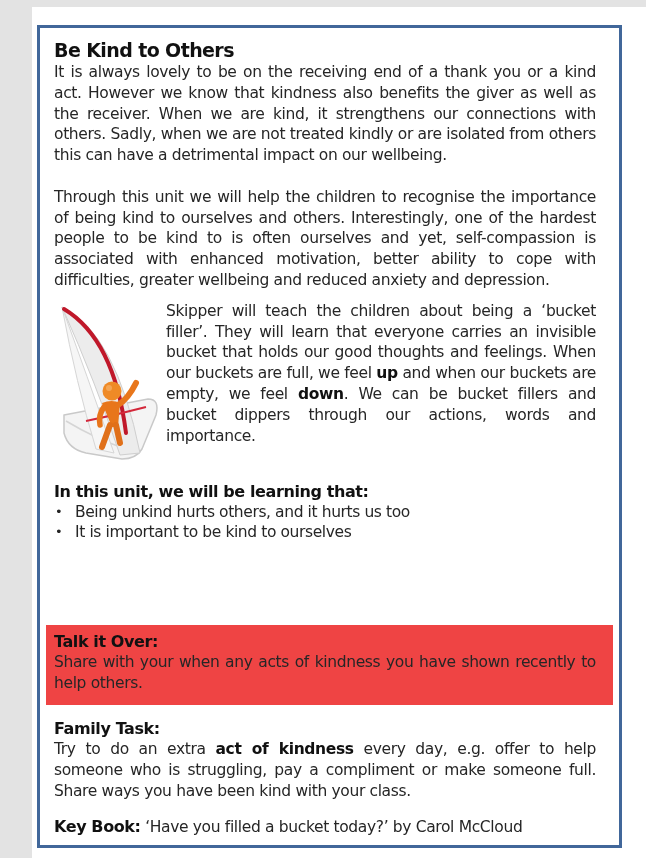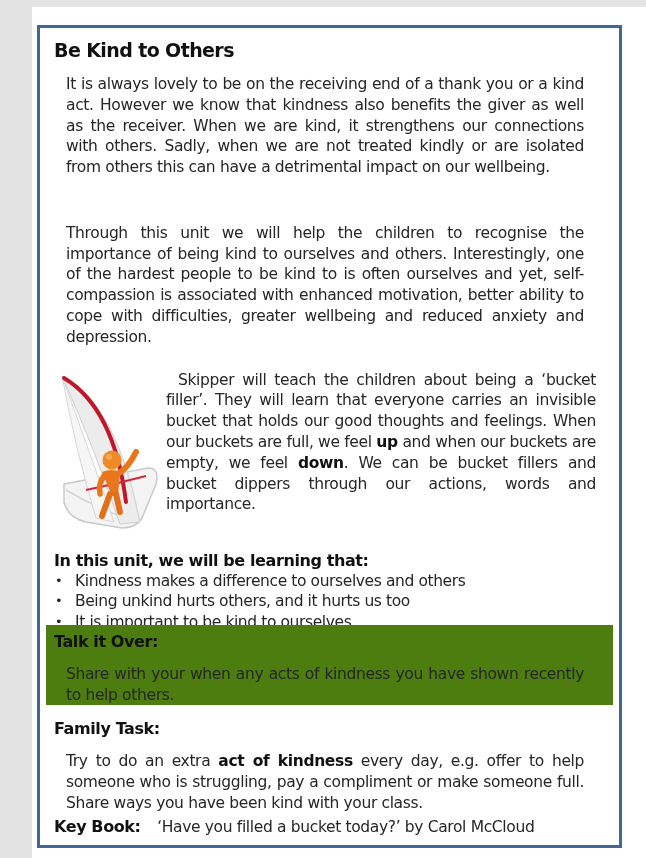"It is always lovely to" p, .line { margin: 12px -> 0 }
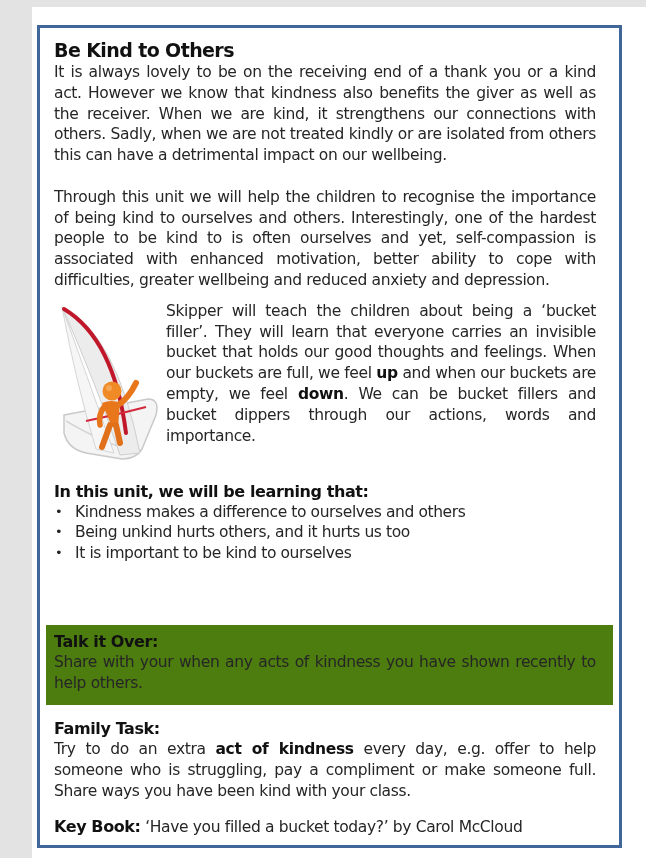"Kindness makes a difference to" li { html: <li>Kindness makes a difference to ourselves and others</li> -> none }
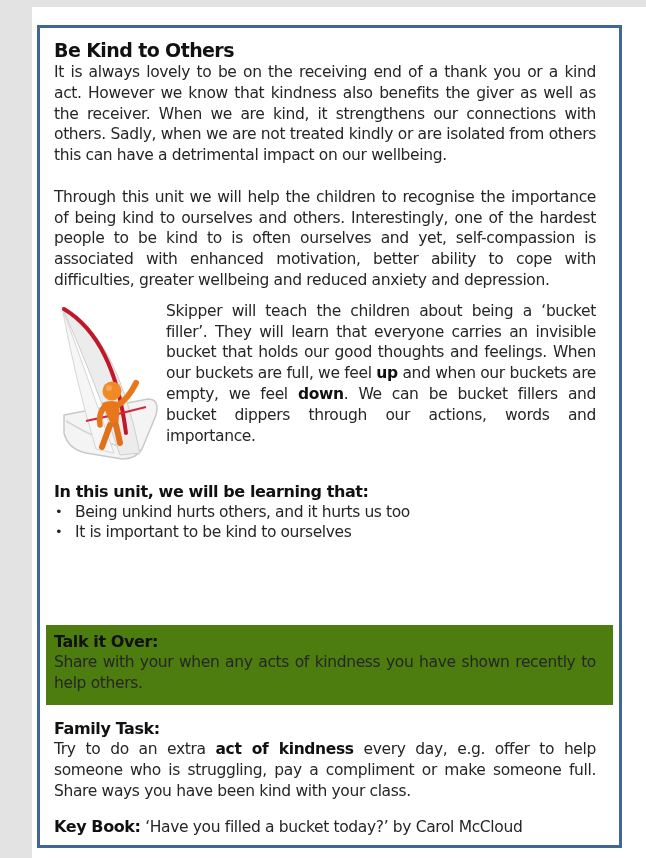"Talk it Over:" .talk { background: #4d7c0f -> #ef4444 }
